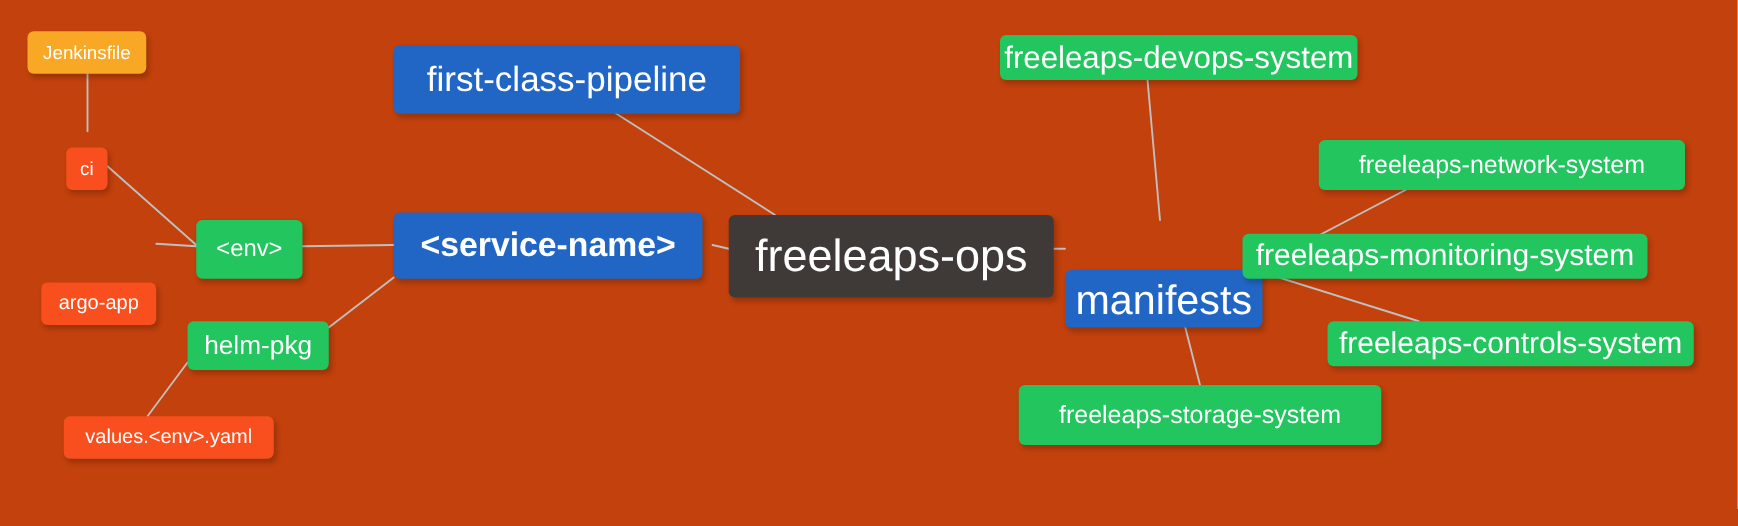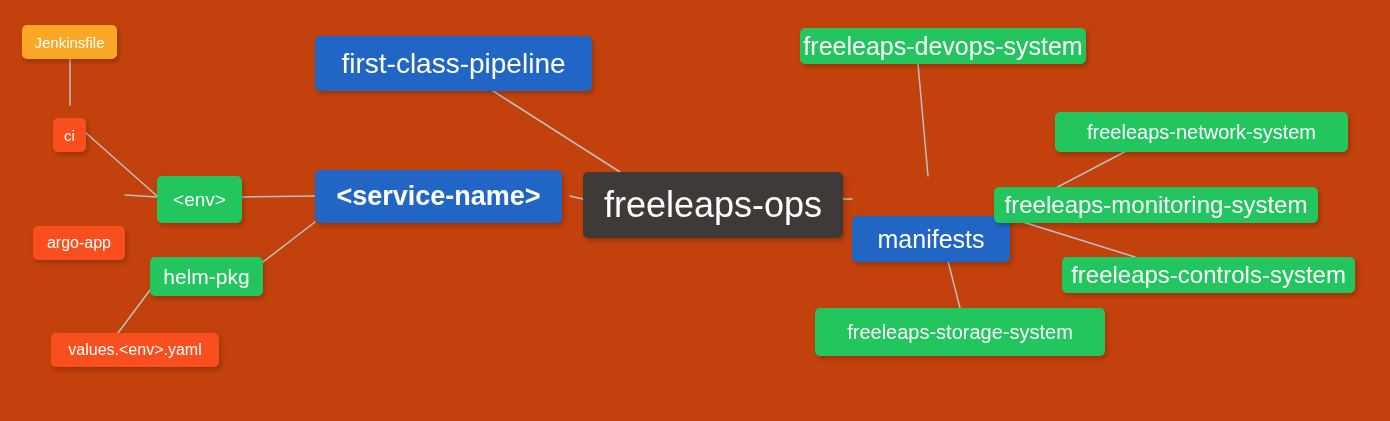"manifests" div.node { font-size: 25px -> 33px }
